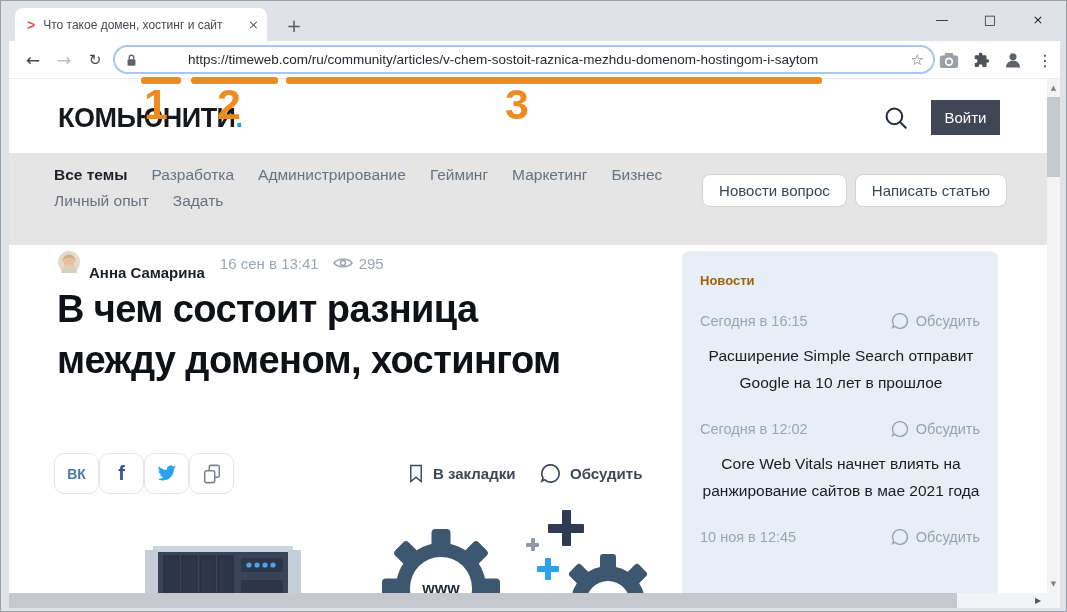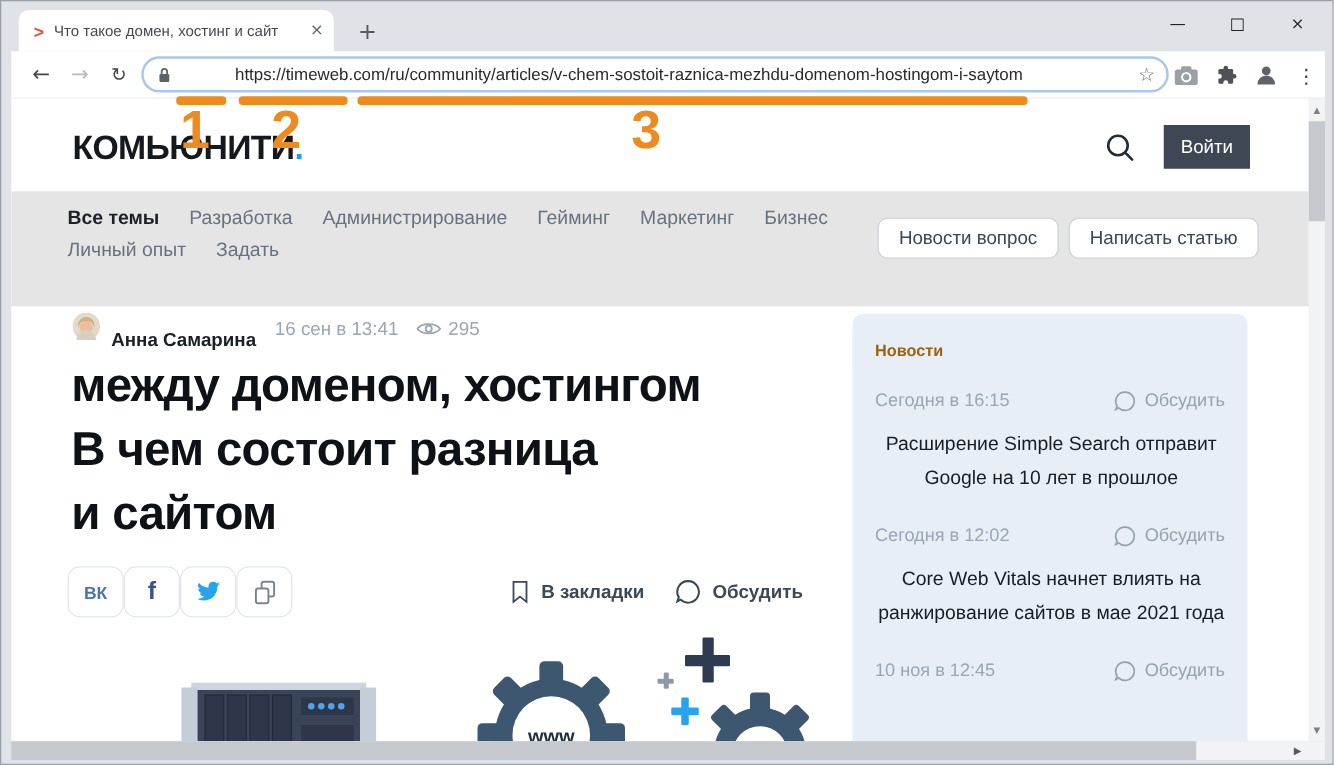"между доменом, хостингом" span { order: before "В чем состоит разница" -> after "В чем состоит разница" }
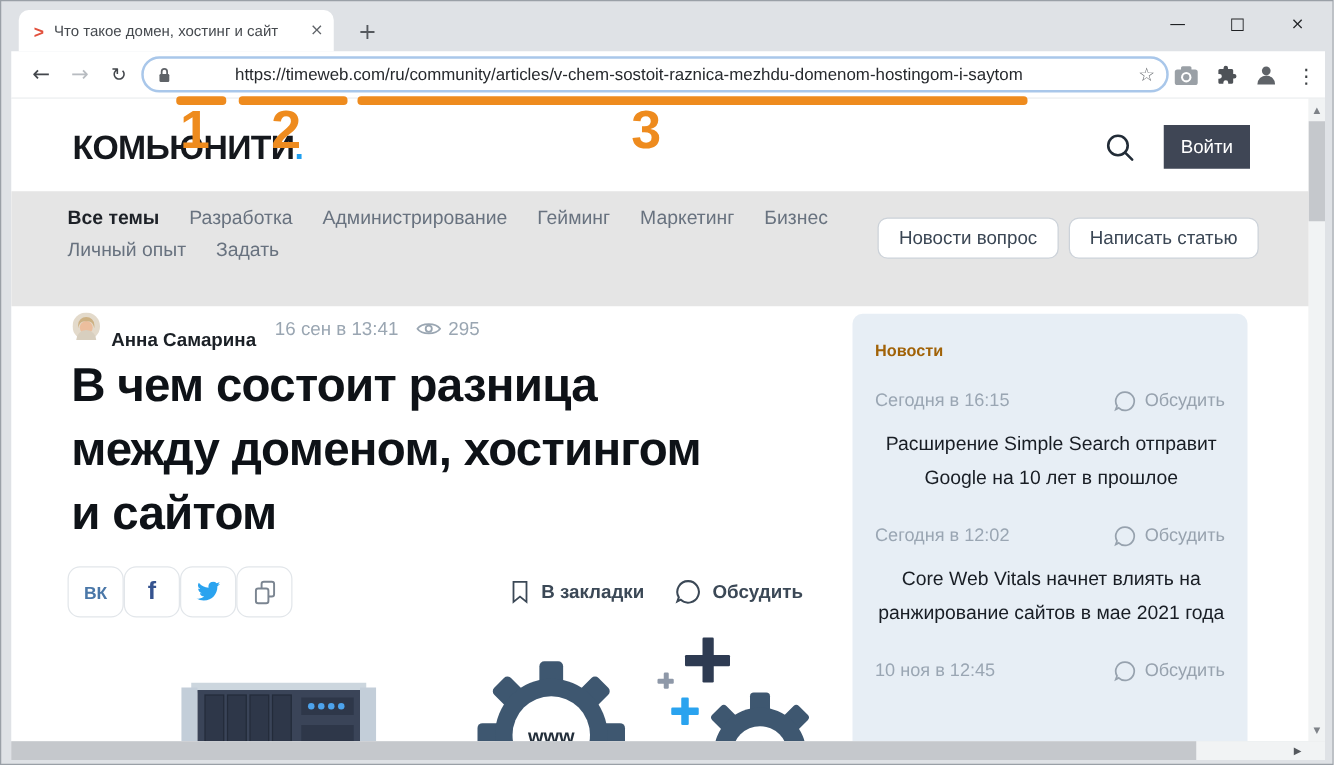"и сайтом" span { html: <span>и сайтом</span> -> none }
